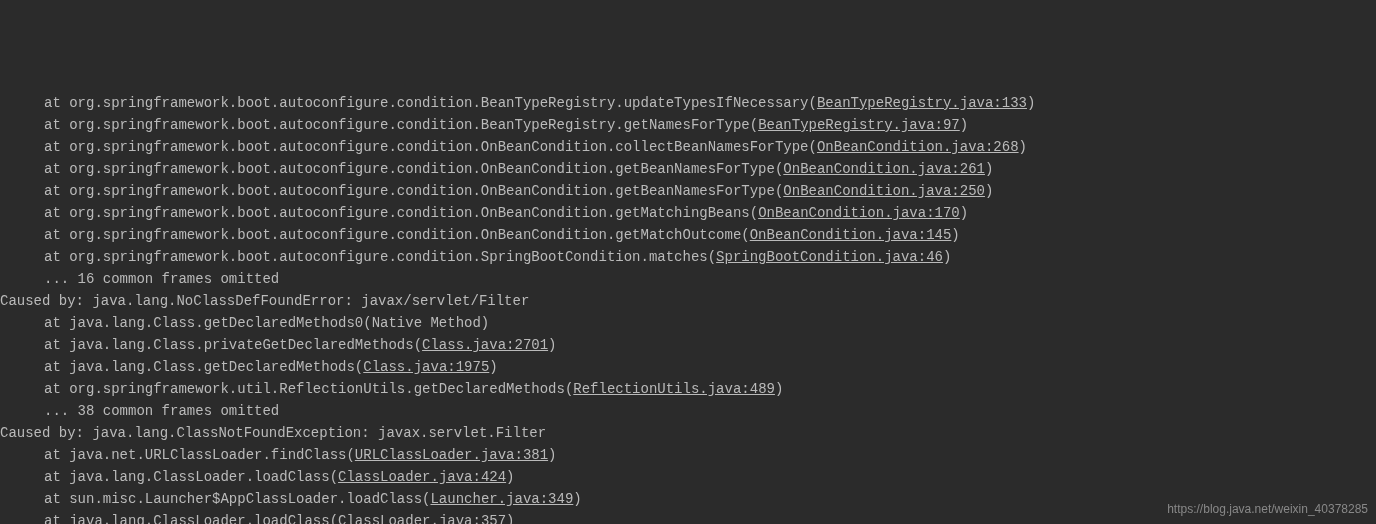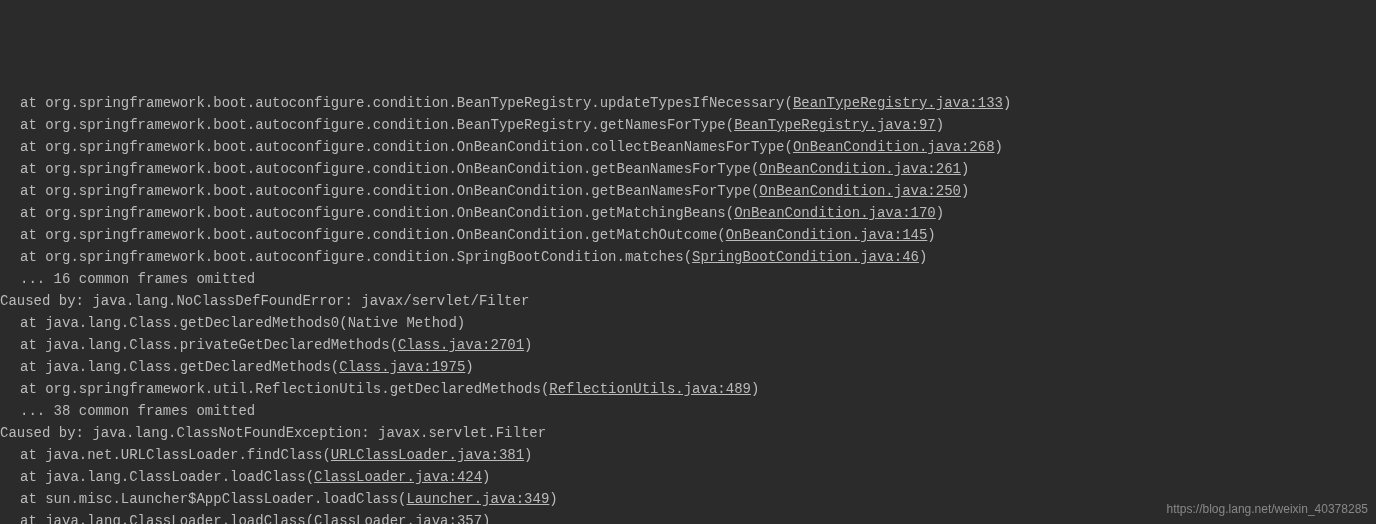"at" .indent1 { padding-left: 20px -> 44px }
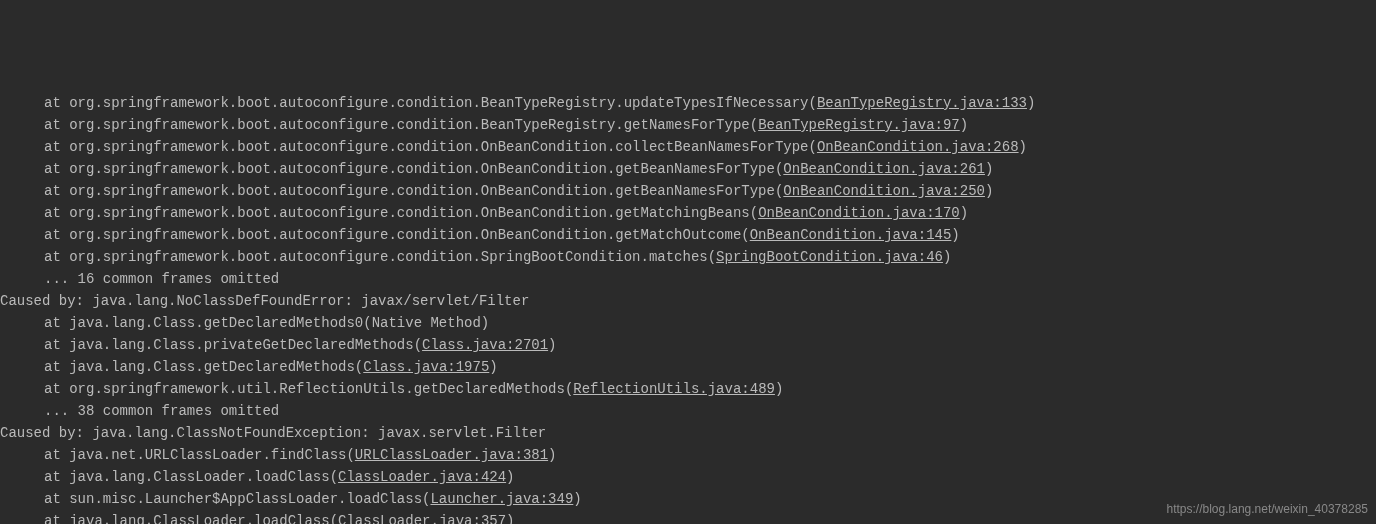"https://blog.lang.net/weixin_40378285" div.watermark { text: https://blog.lang.net/weixin -> https://blog.java.net/weixin }
